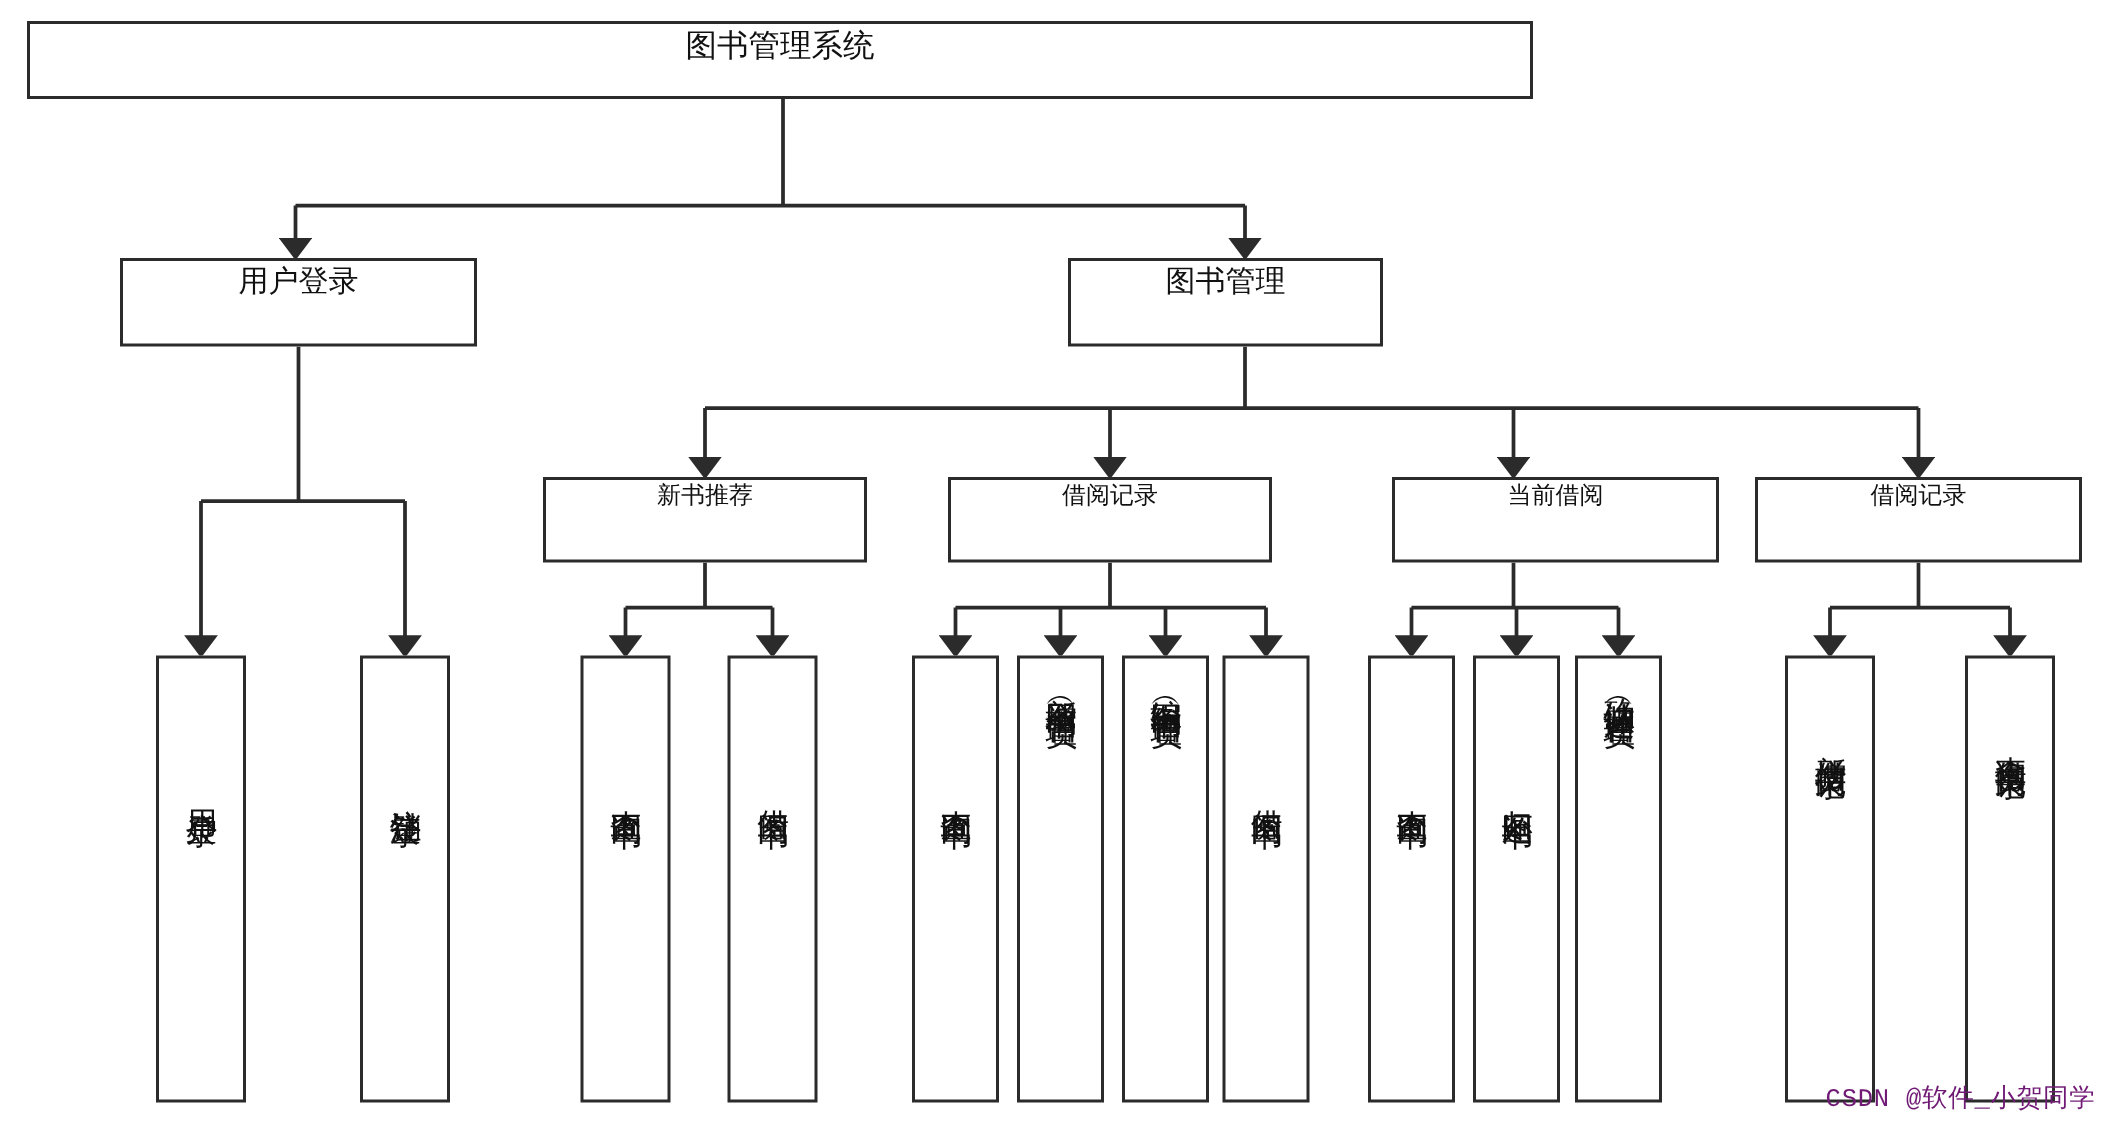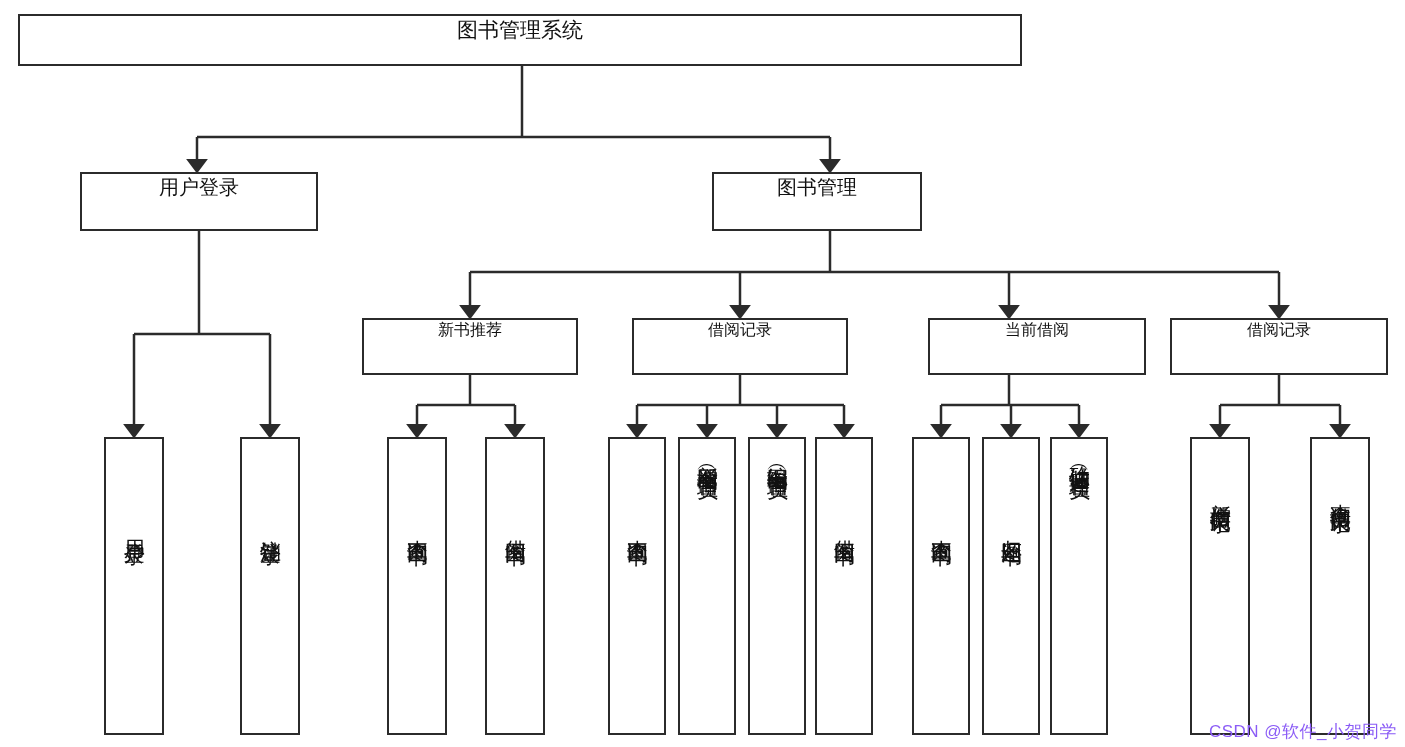"CSDN @软件_小贺同学" #watermark { color: #8b5cf6 -> #701a75; font-family: Liberation Sans, sans-serif -> Liberation Mono, monospace }
